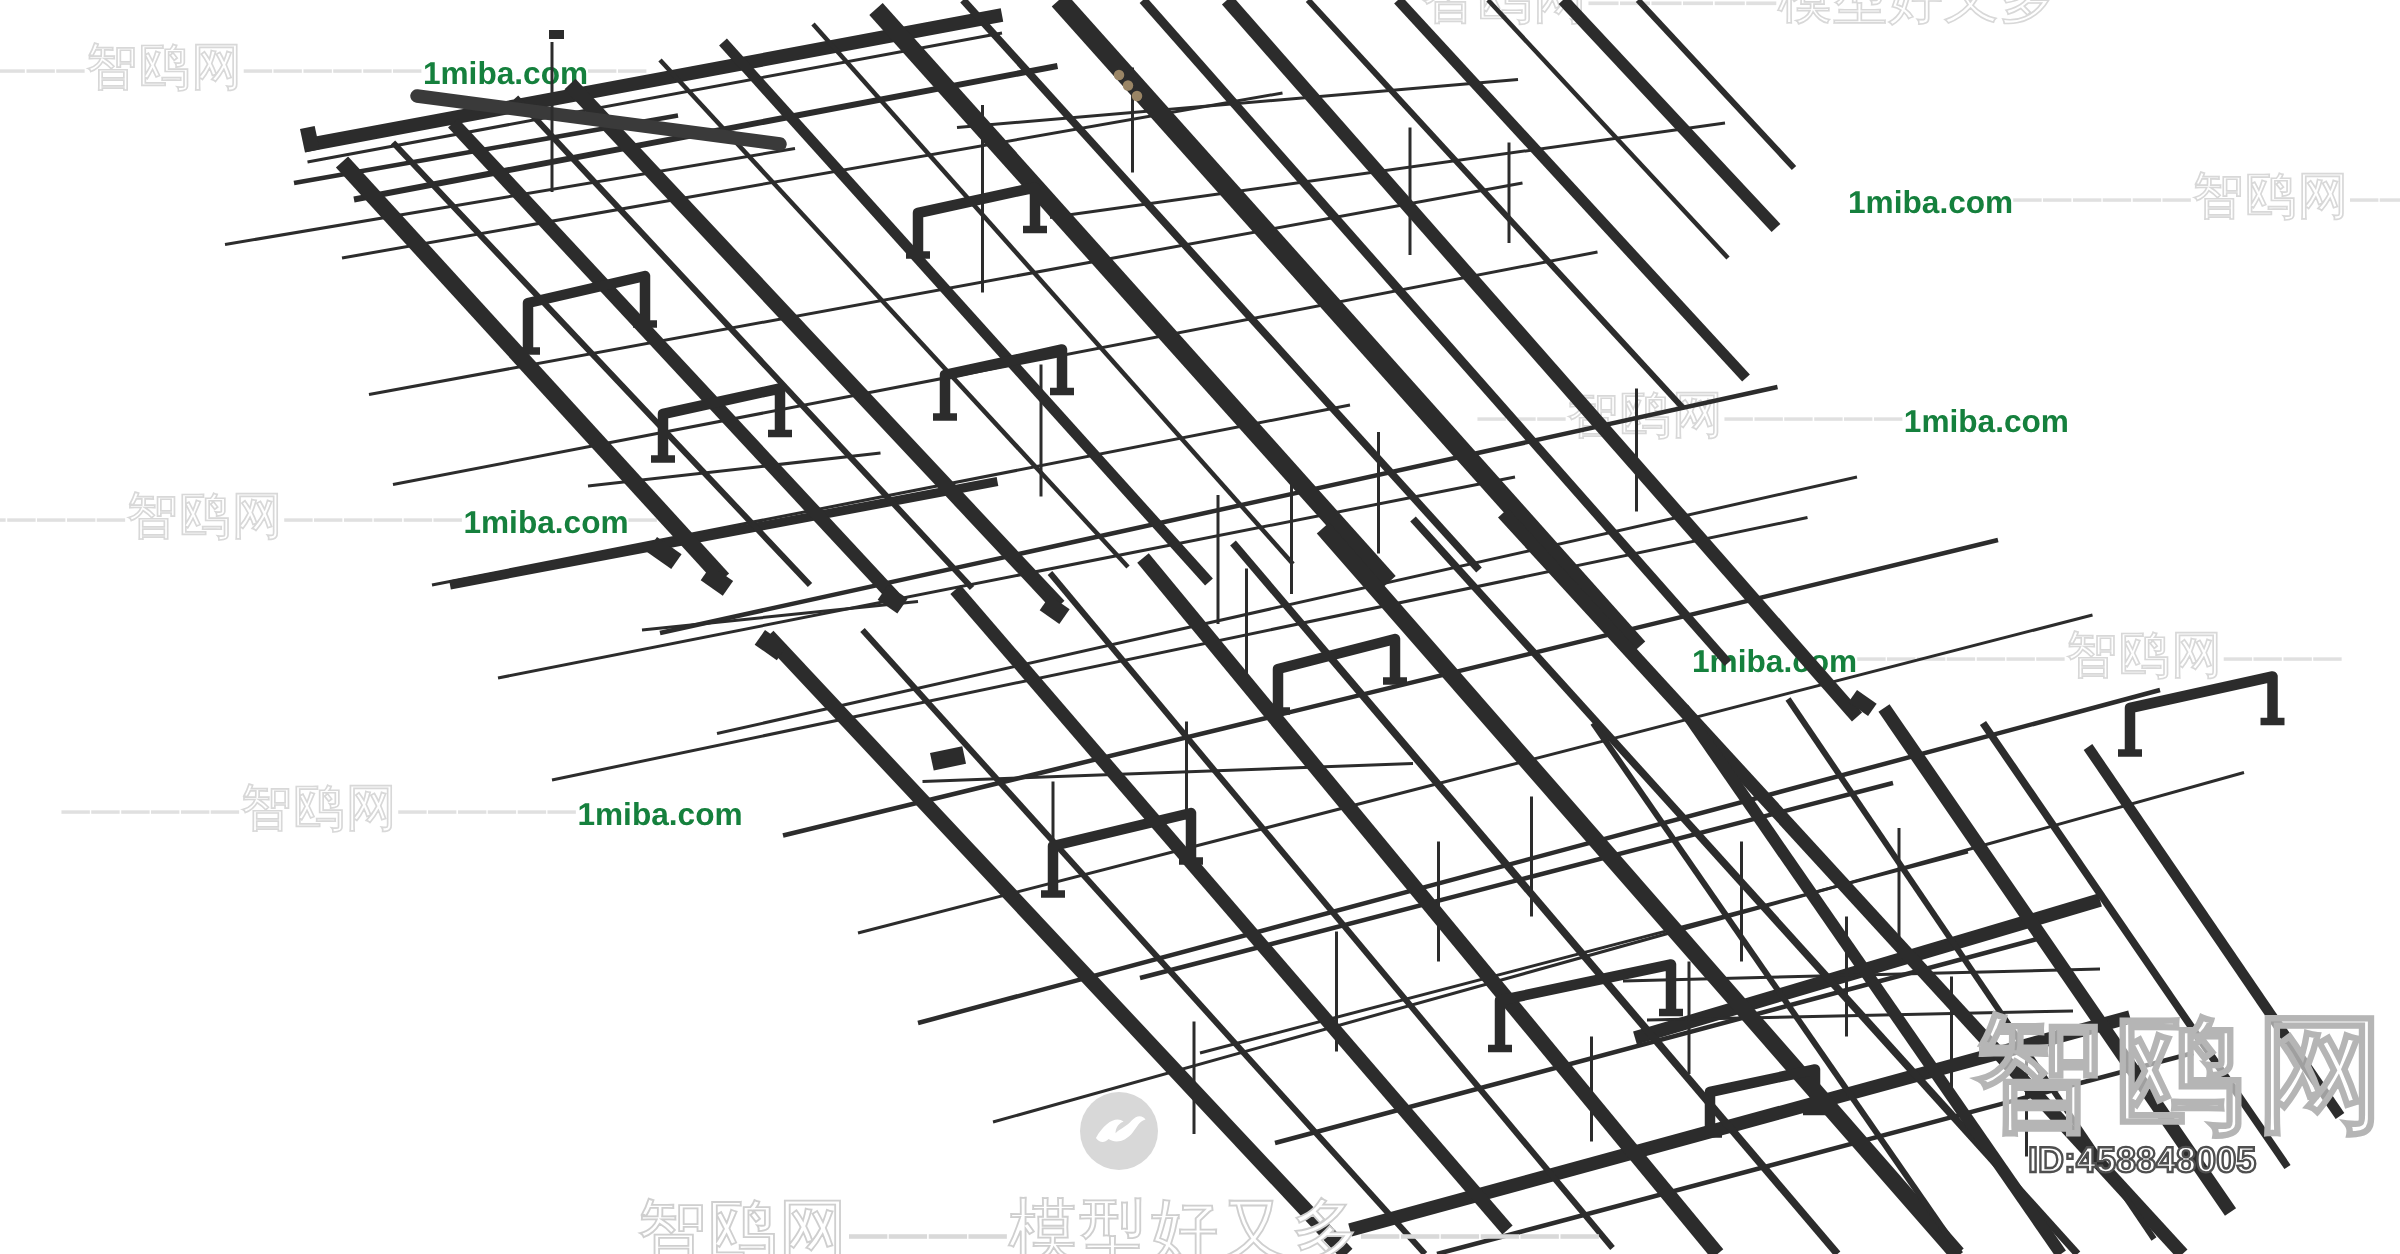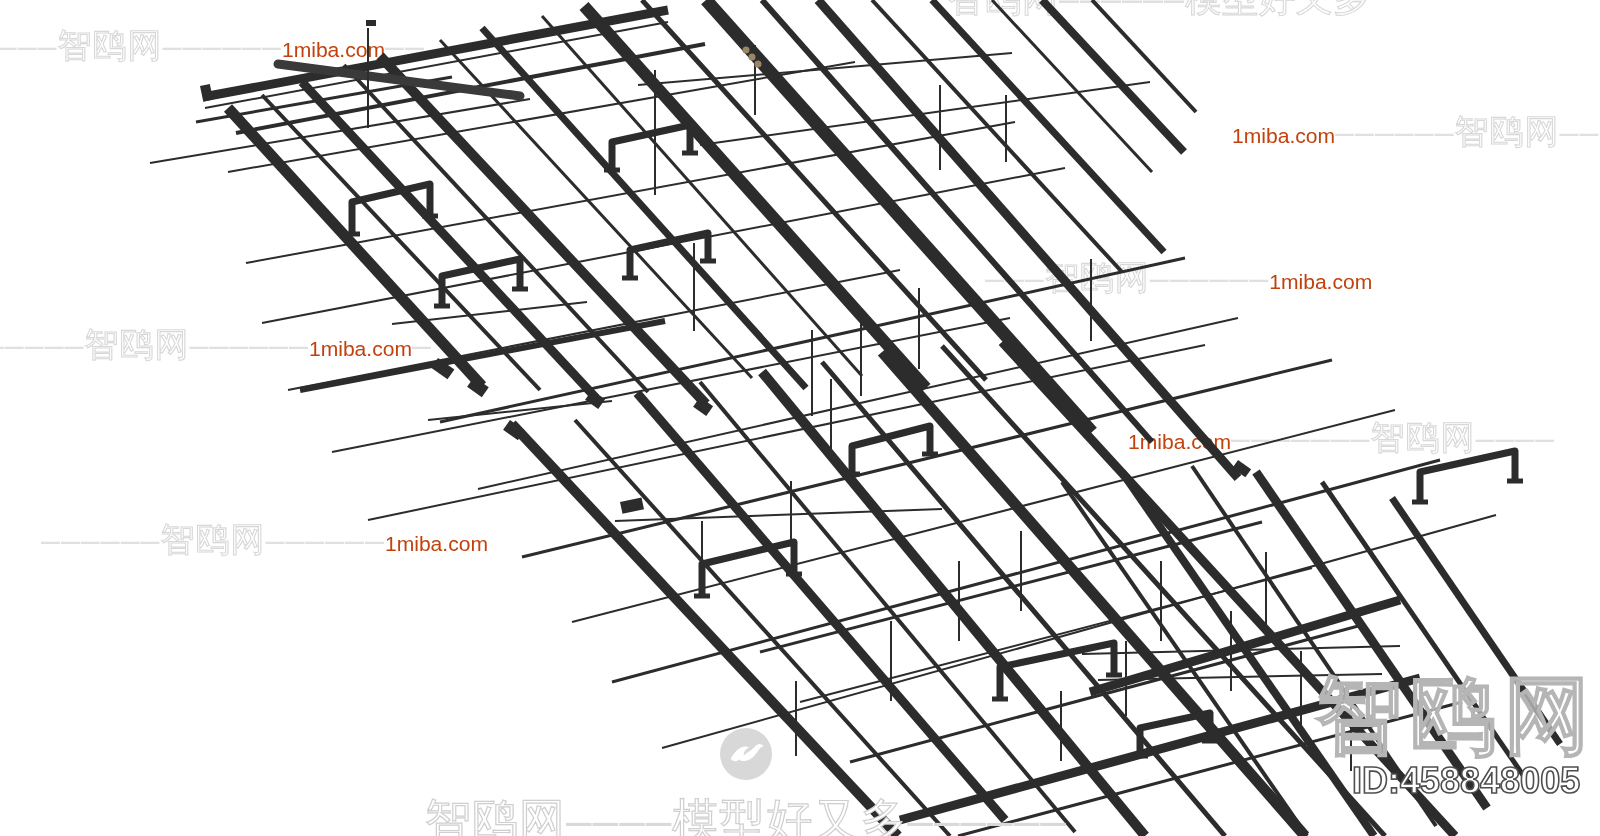"1miba.com" .wm-lat { color: #c2410c -> #15803d; font-weight: normal -> bold }
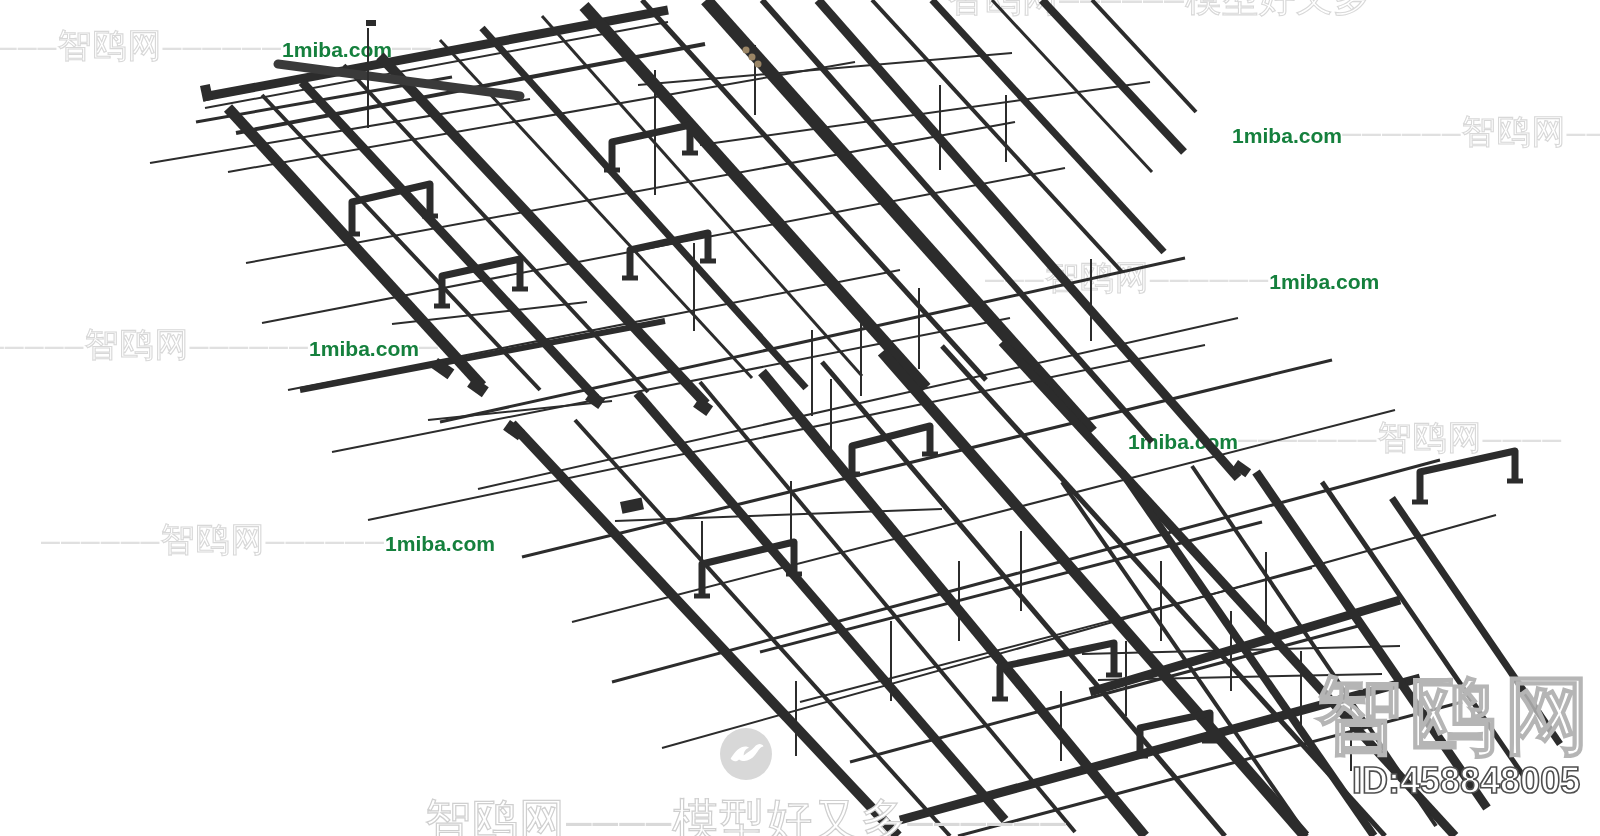"ID:458848005" div.wm-top { font-size: 36px -> 24px }
